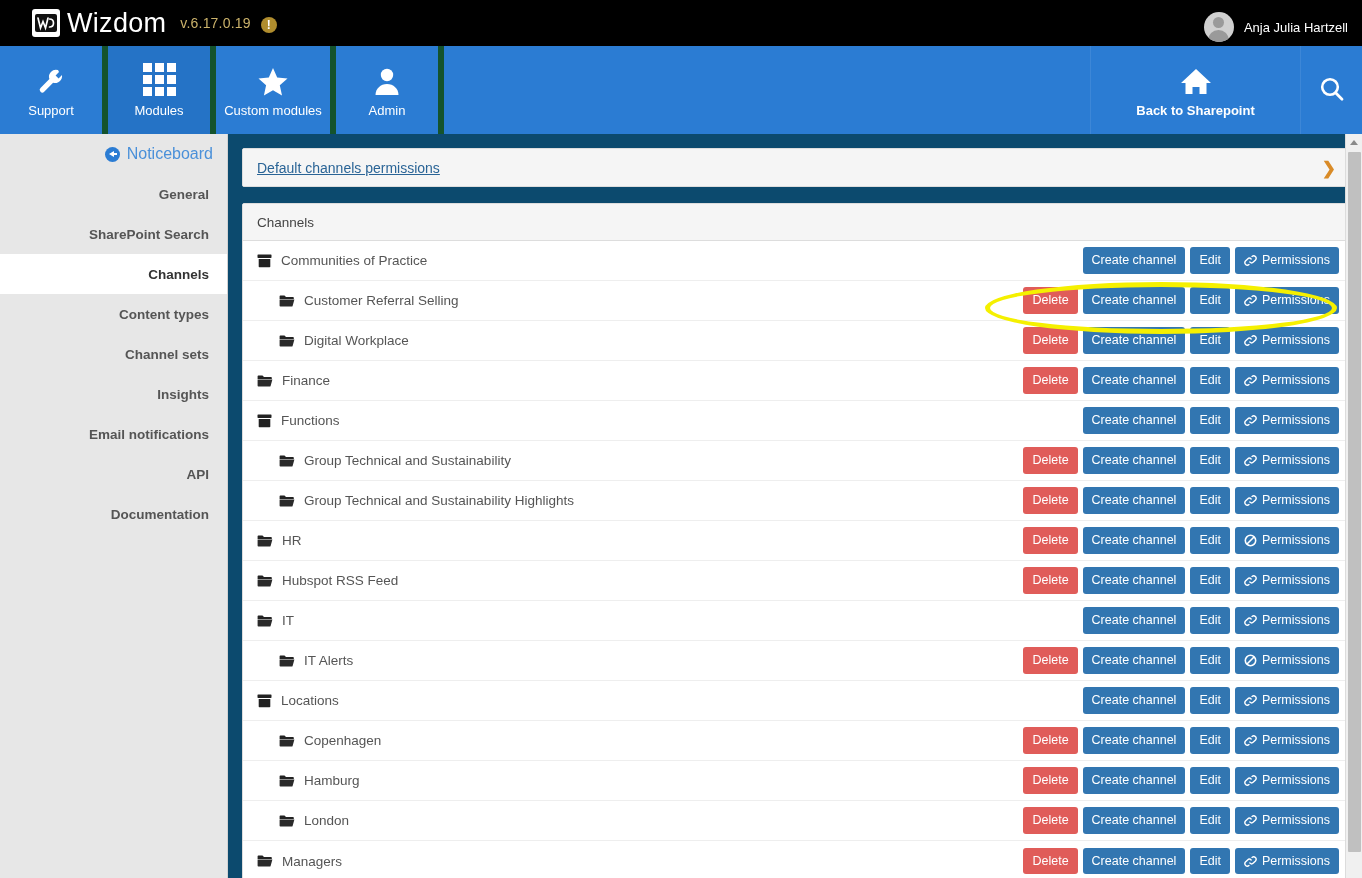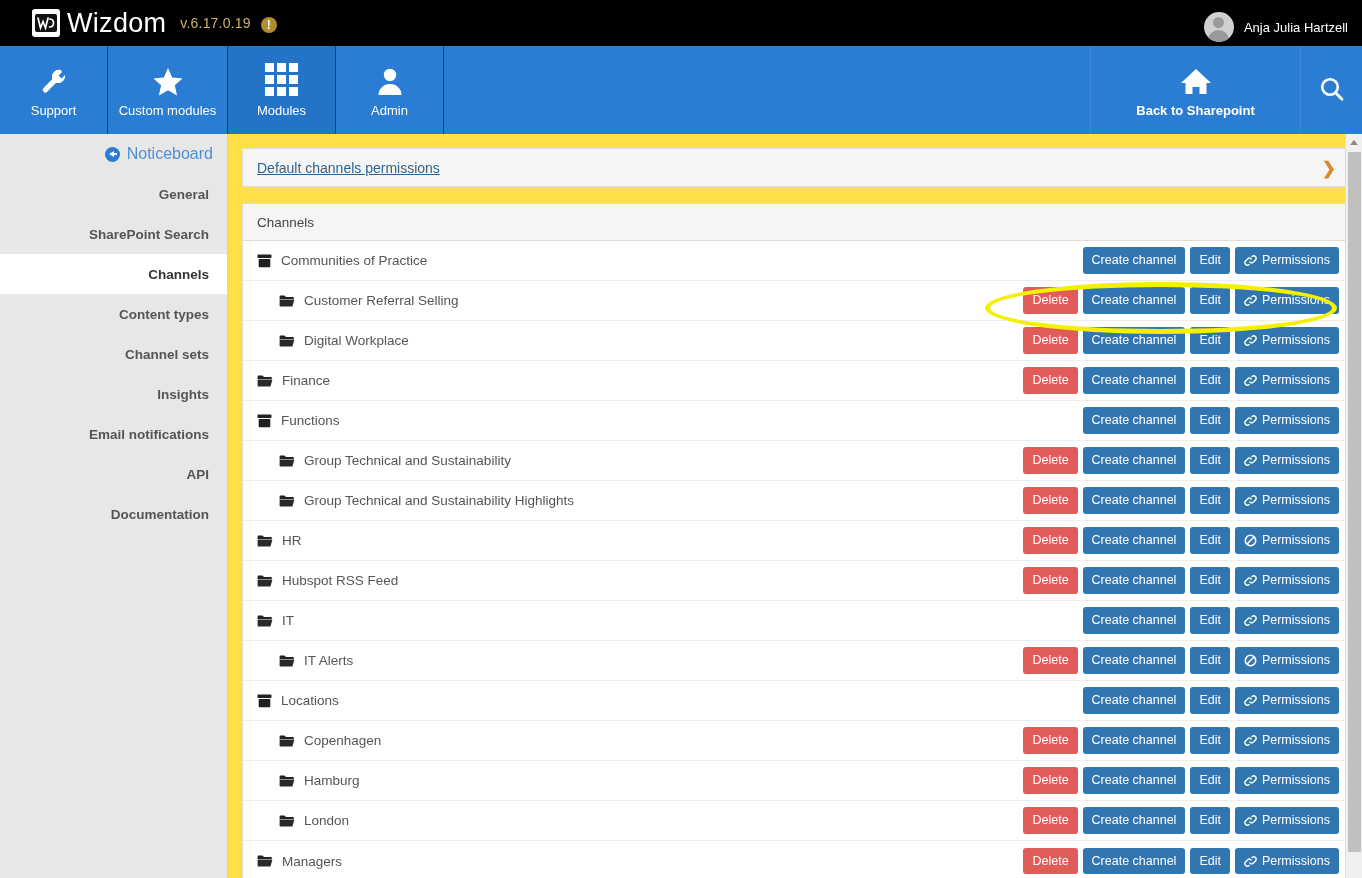"Support" .nav-item { border-right: 1px solid #14532d -> 6px solid #14532d }
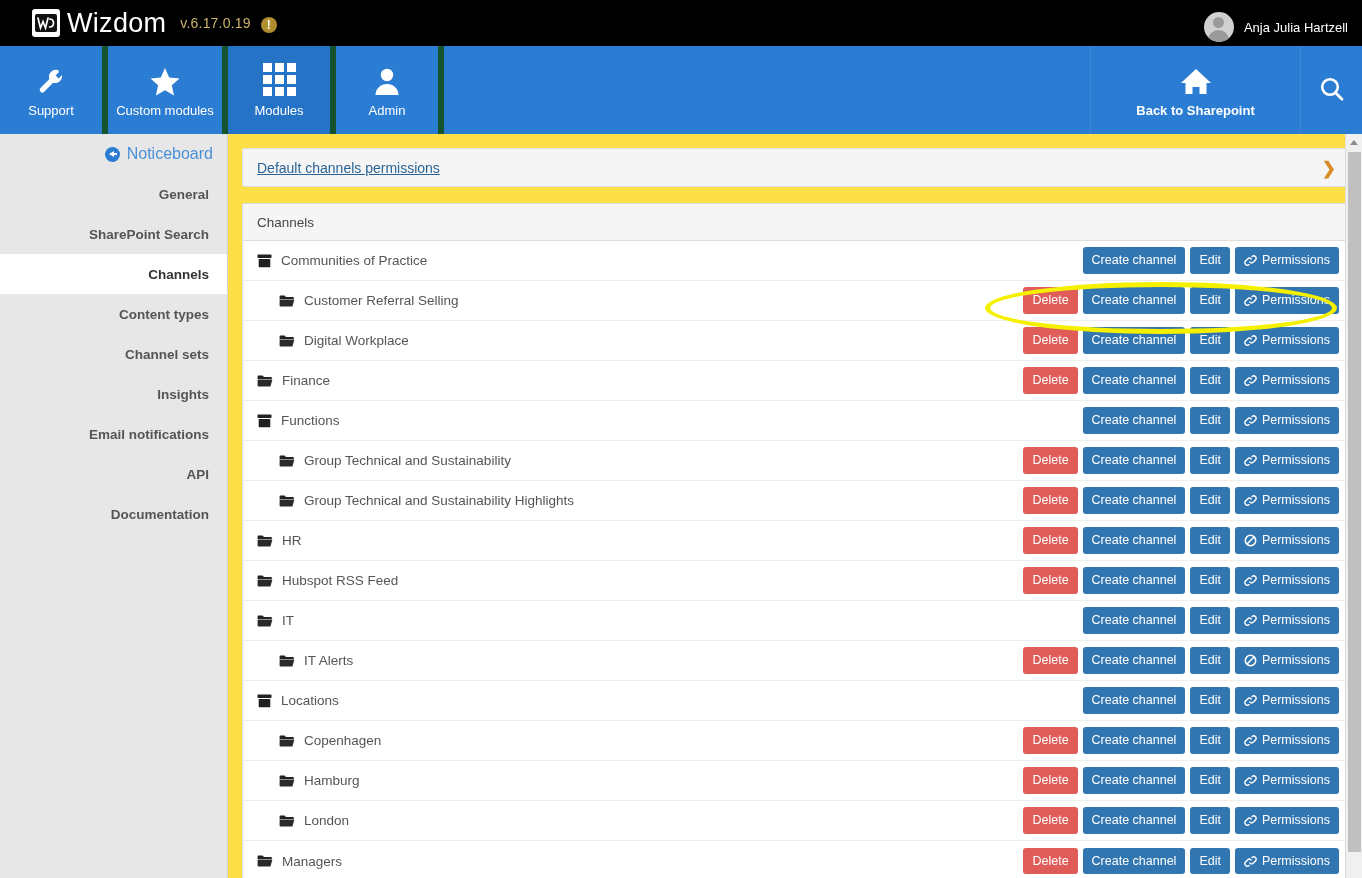"Custom modules" div.nav-item { order: before "Modules" -> after "Modules" }
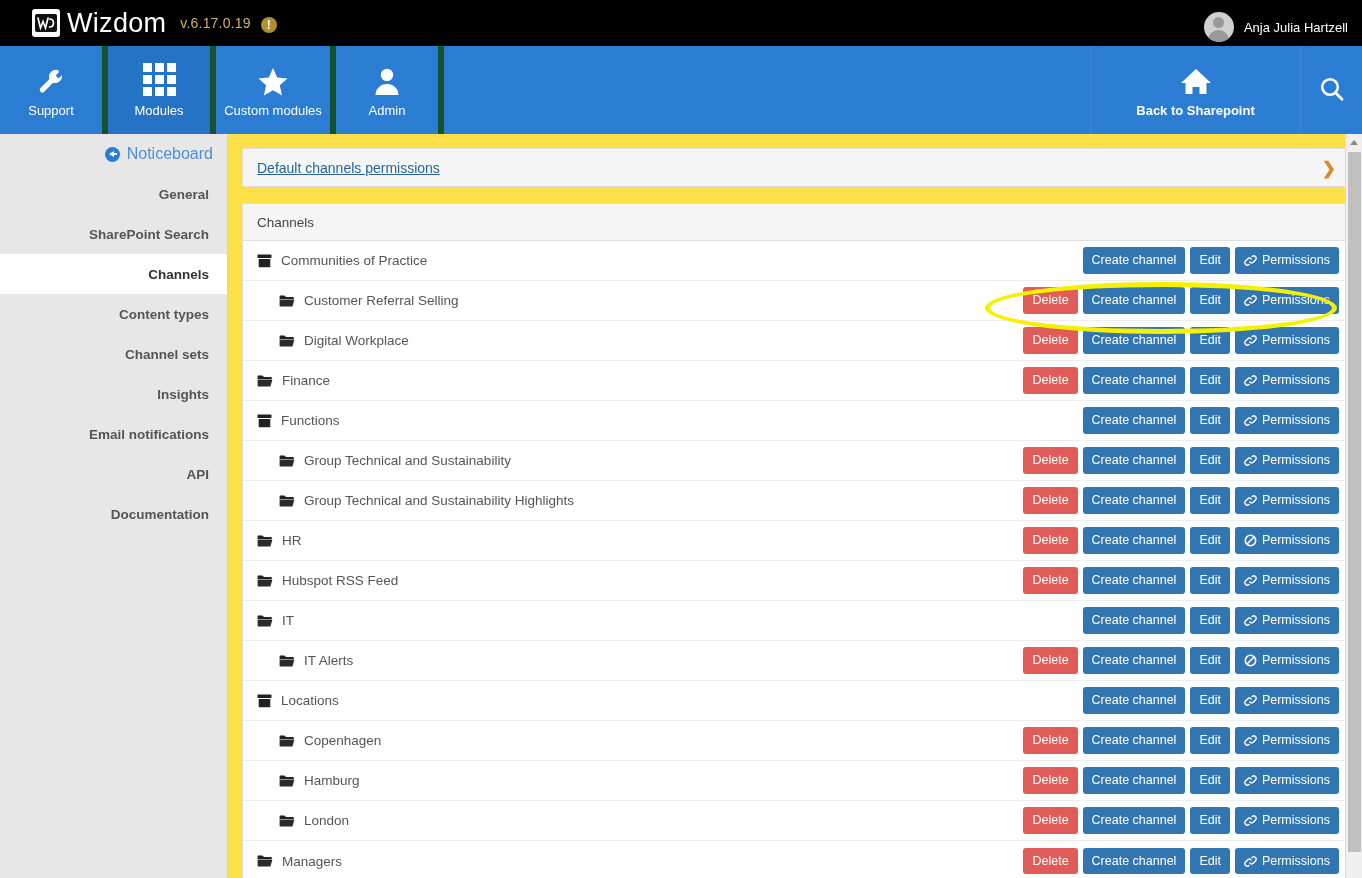"Default channels permissions" .main { background: #fde047 -> #0c4a6e }
